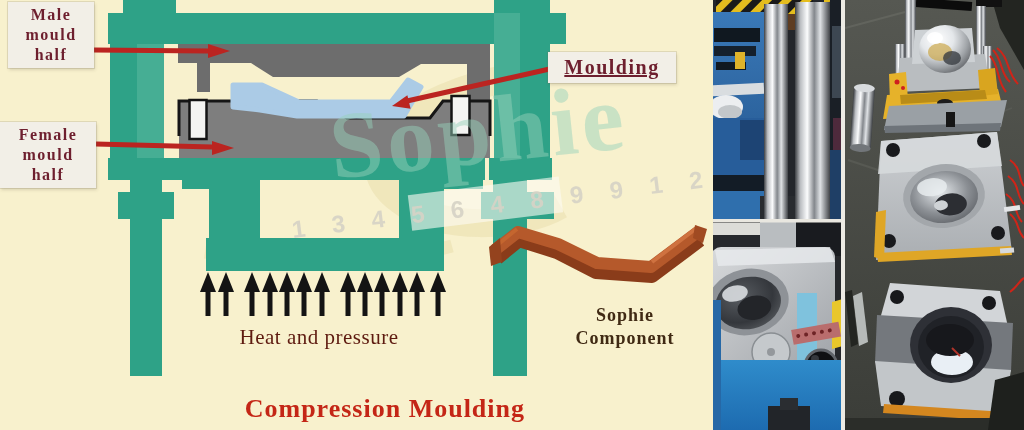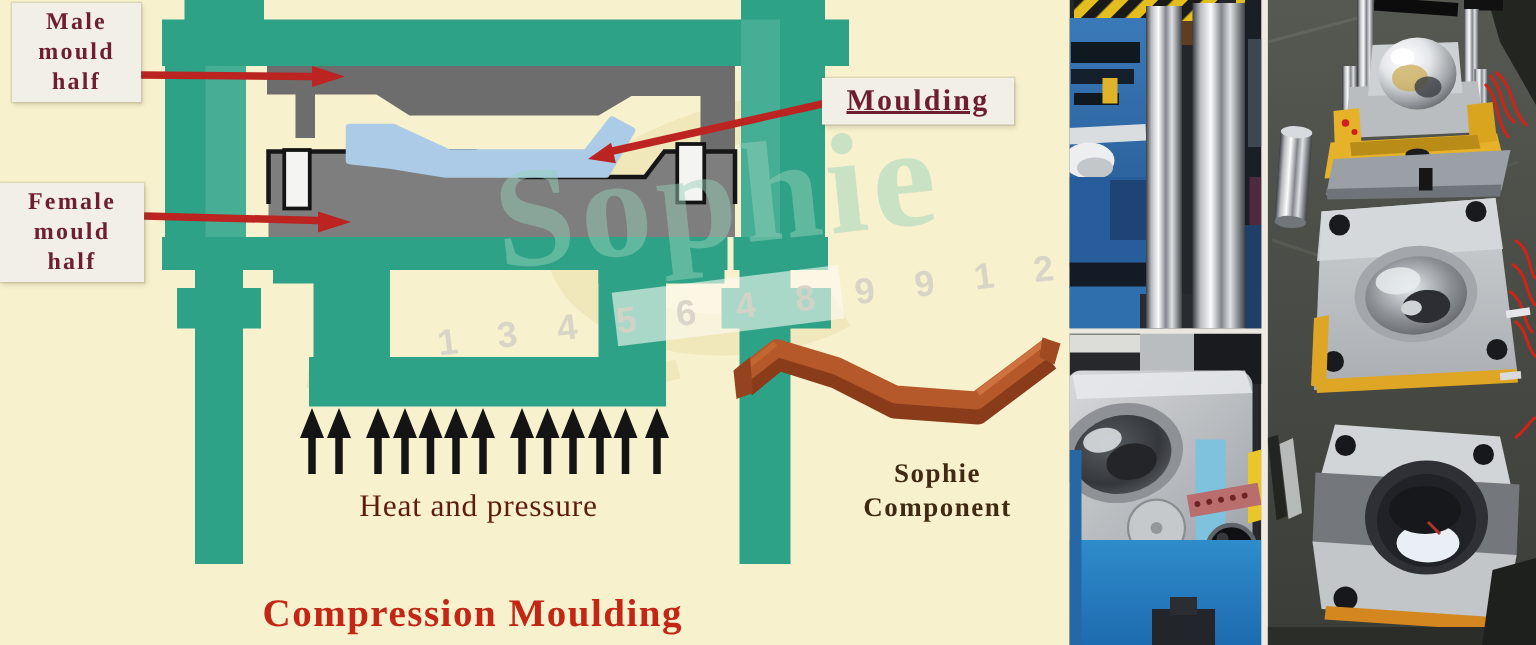"Compression Moulding" #main-title { text-align: left -> right }
